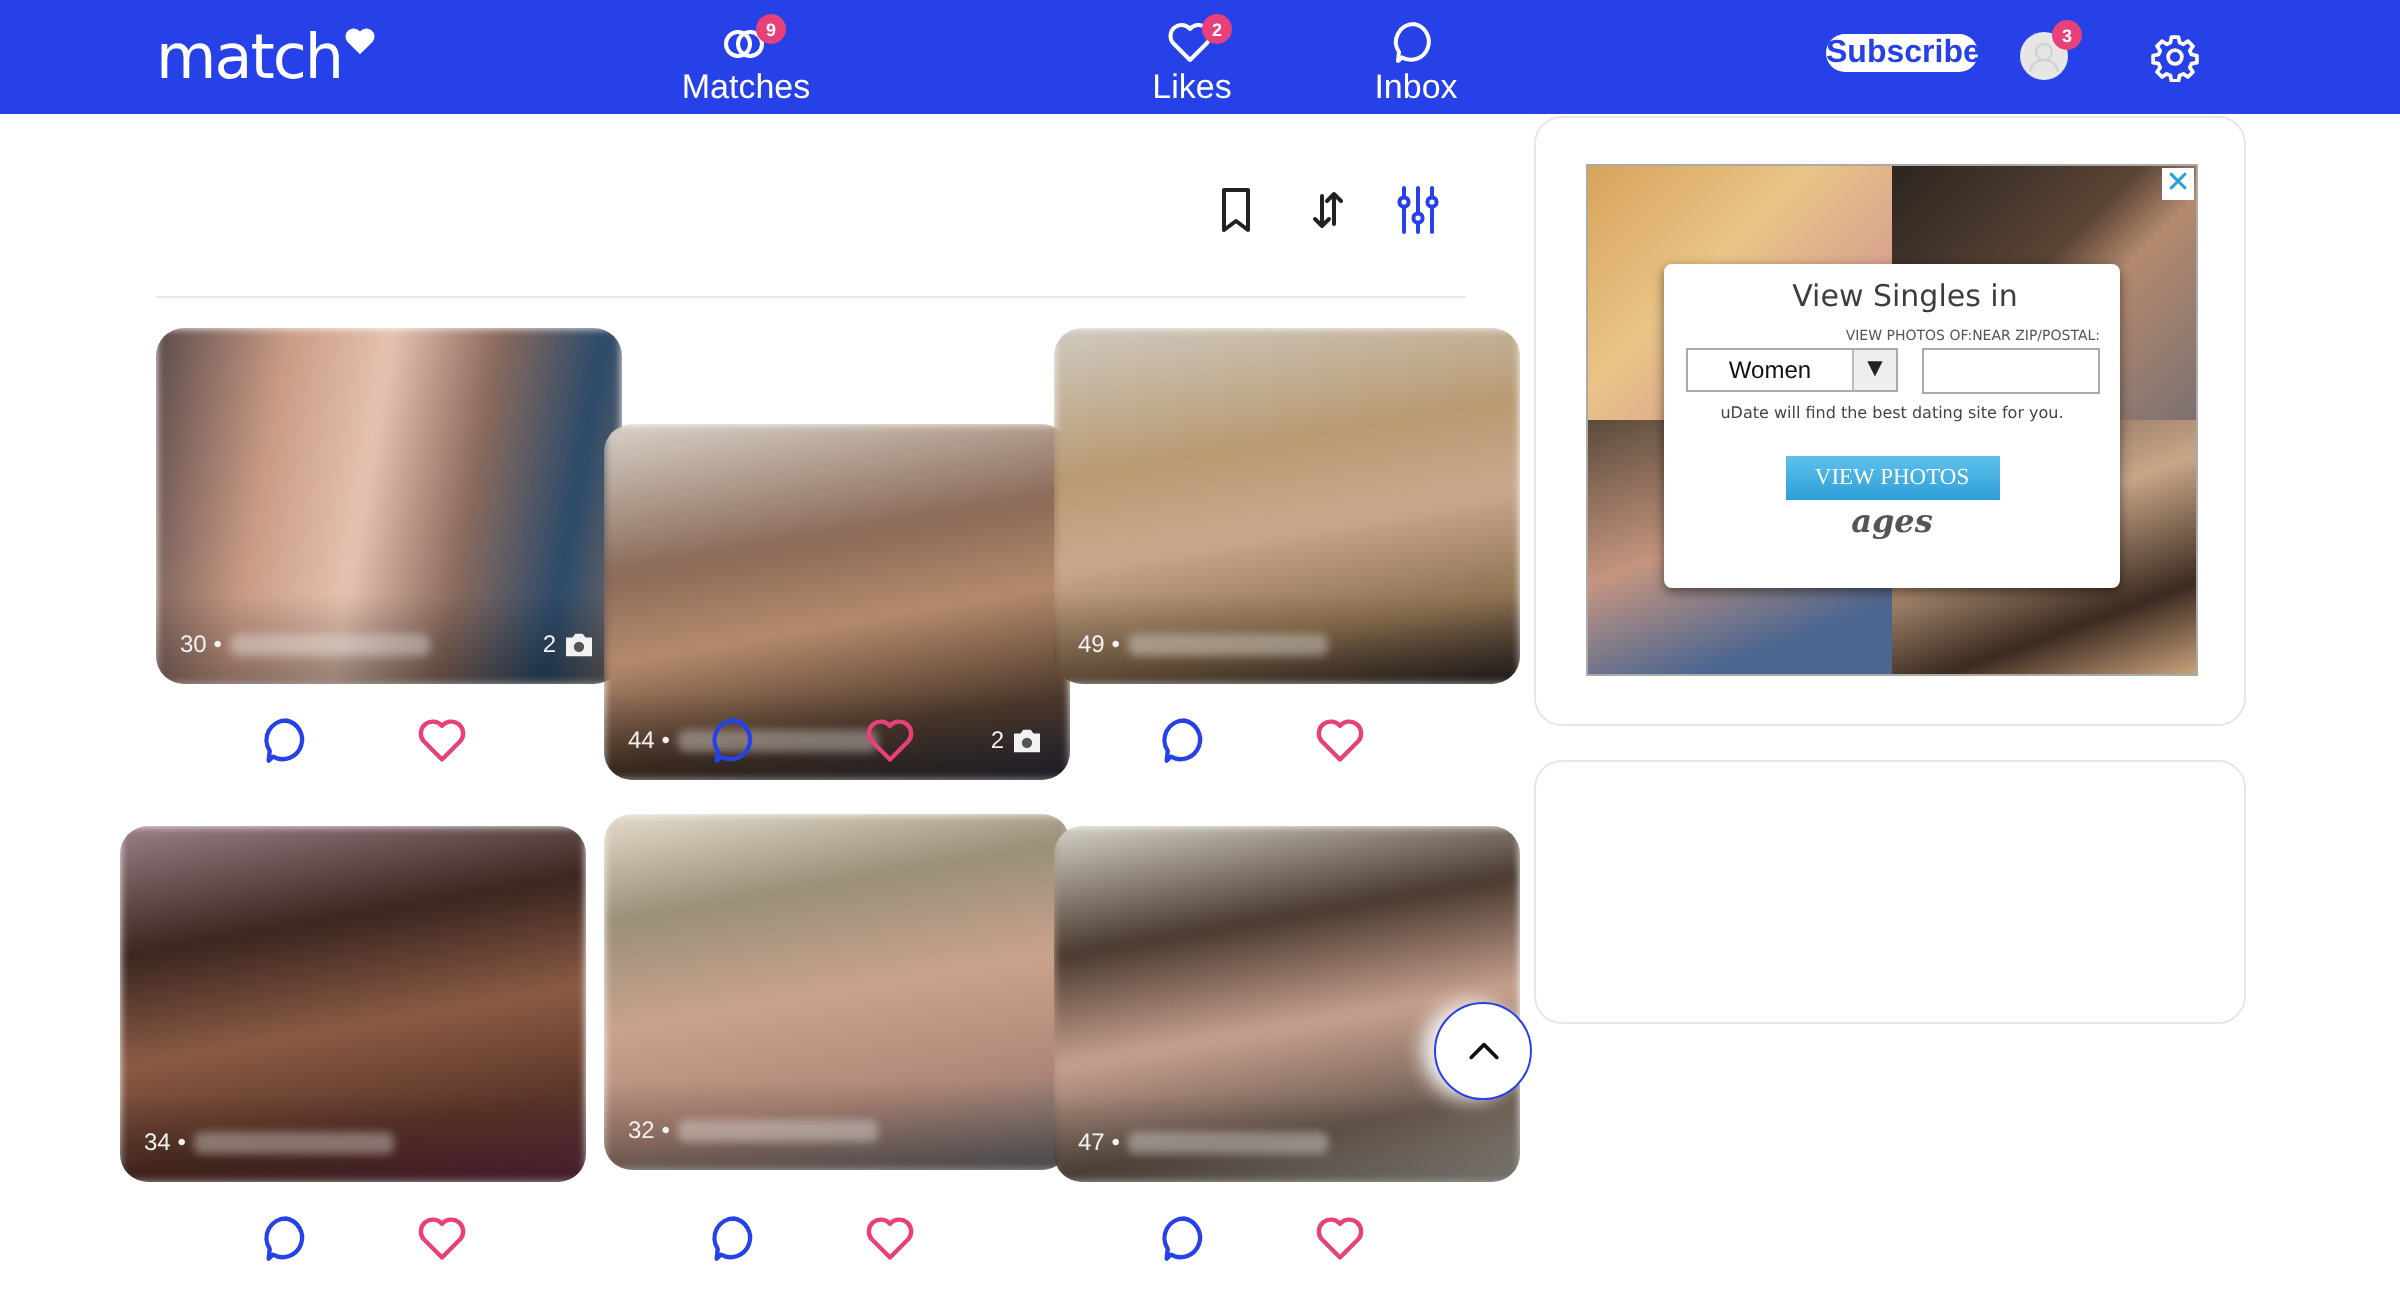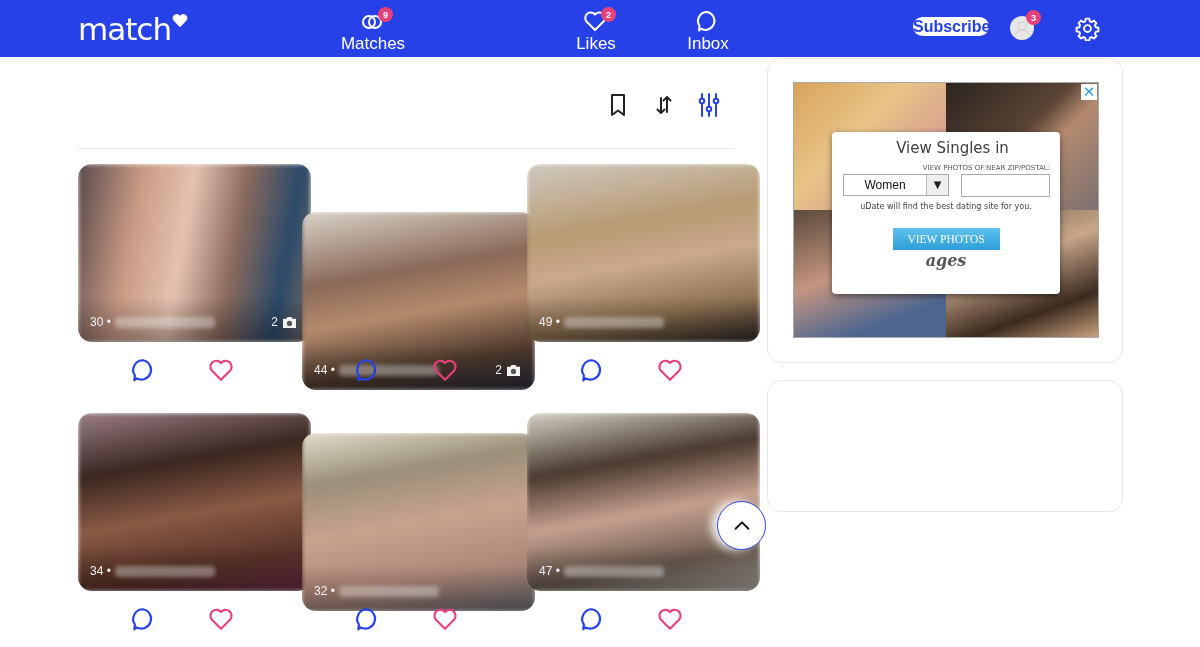"34" div.card { left: 78px -> 60px }
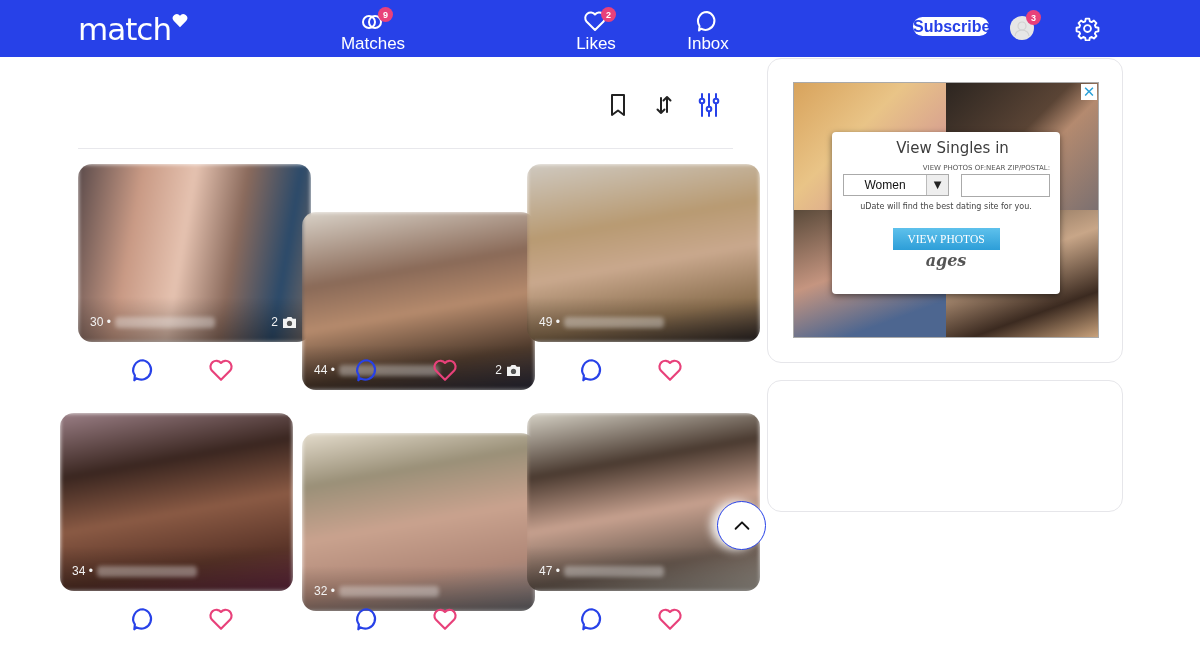"32" div.card { top: 433px -> 407px }
